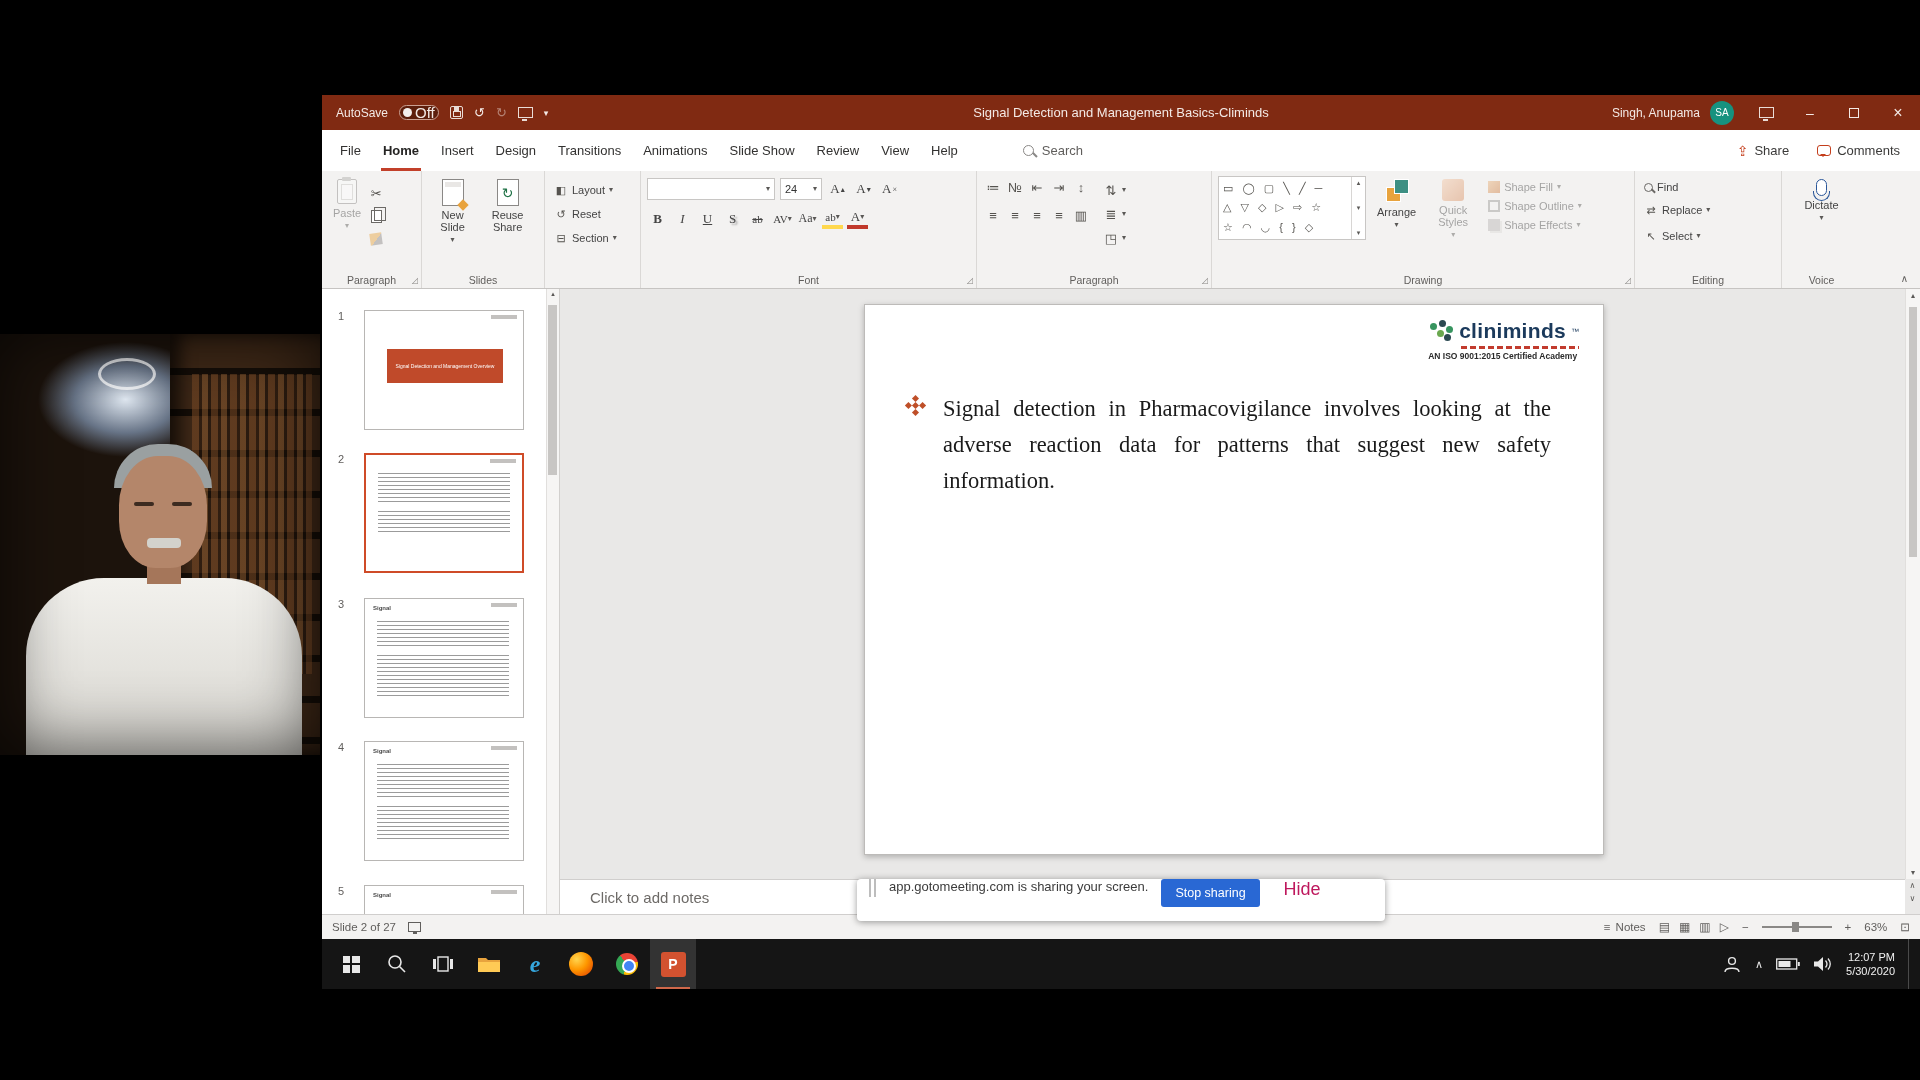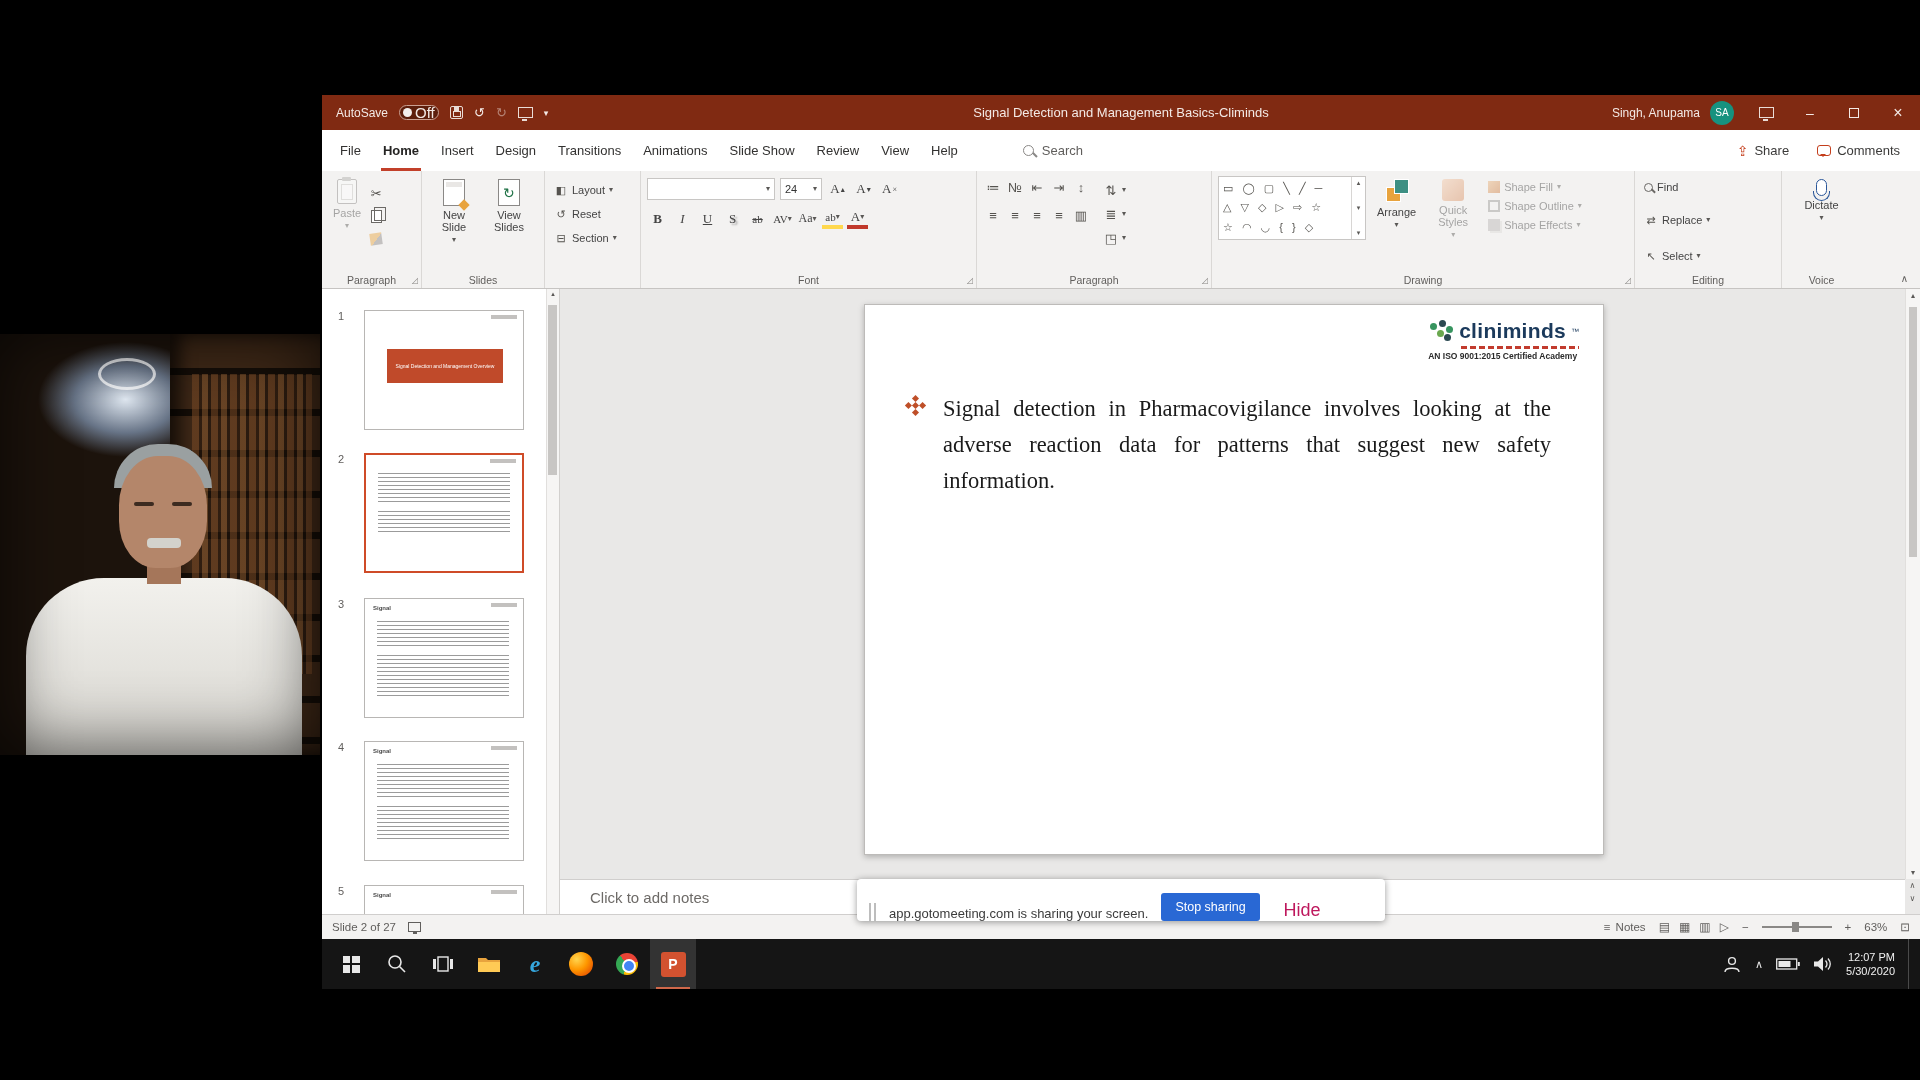"Find" div.col { gap: 16px -> 6px }
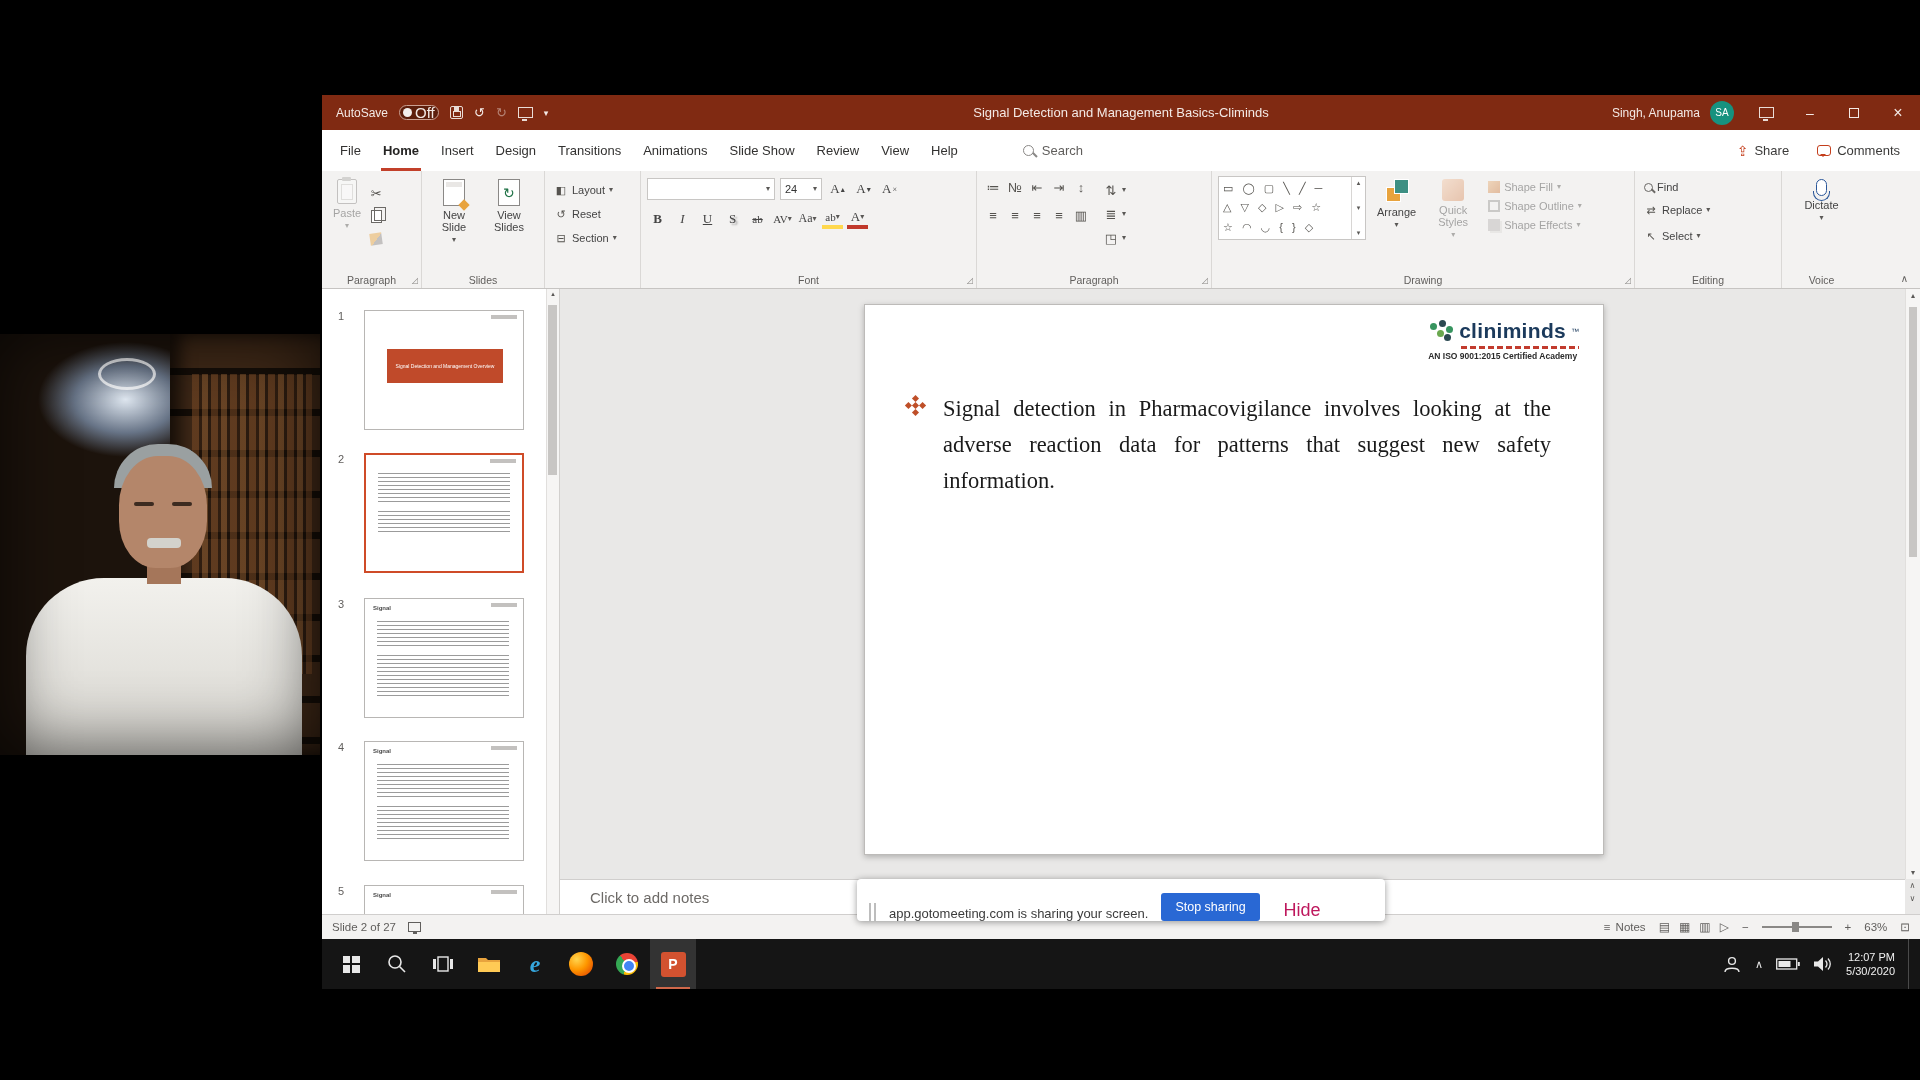"View Slides" span { text: View Slides -> Reuse Share }
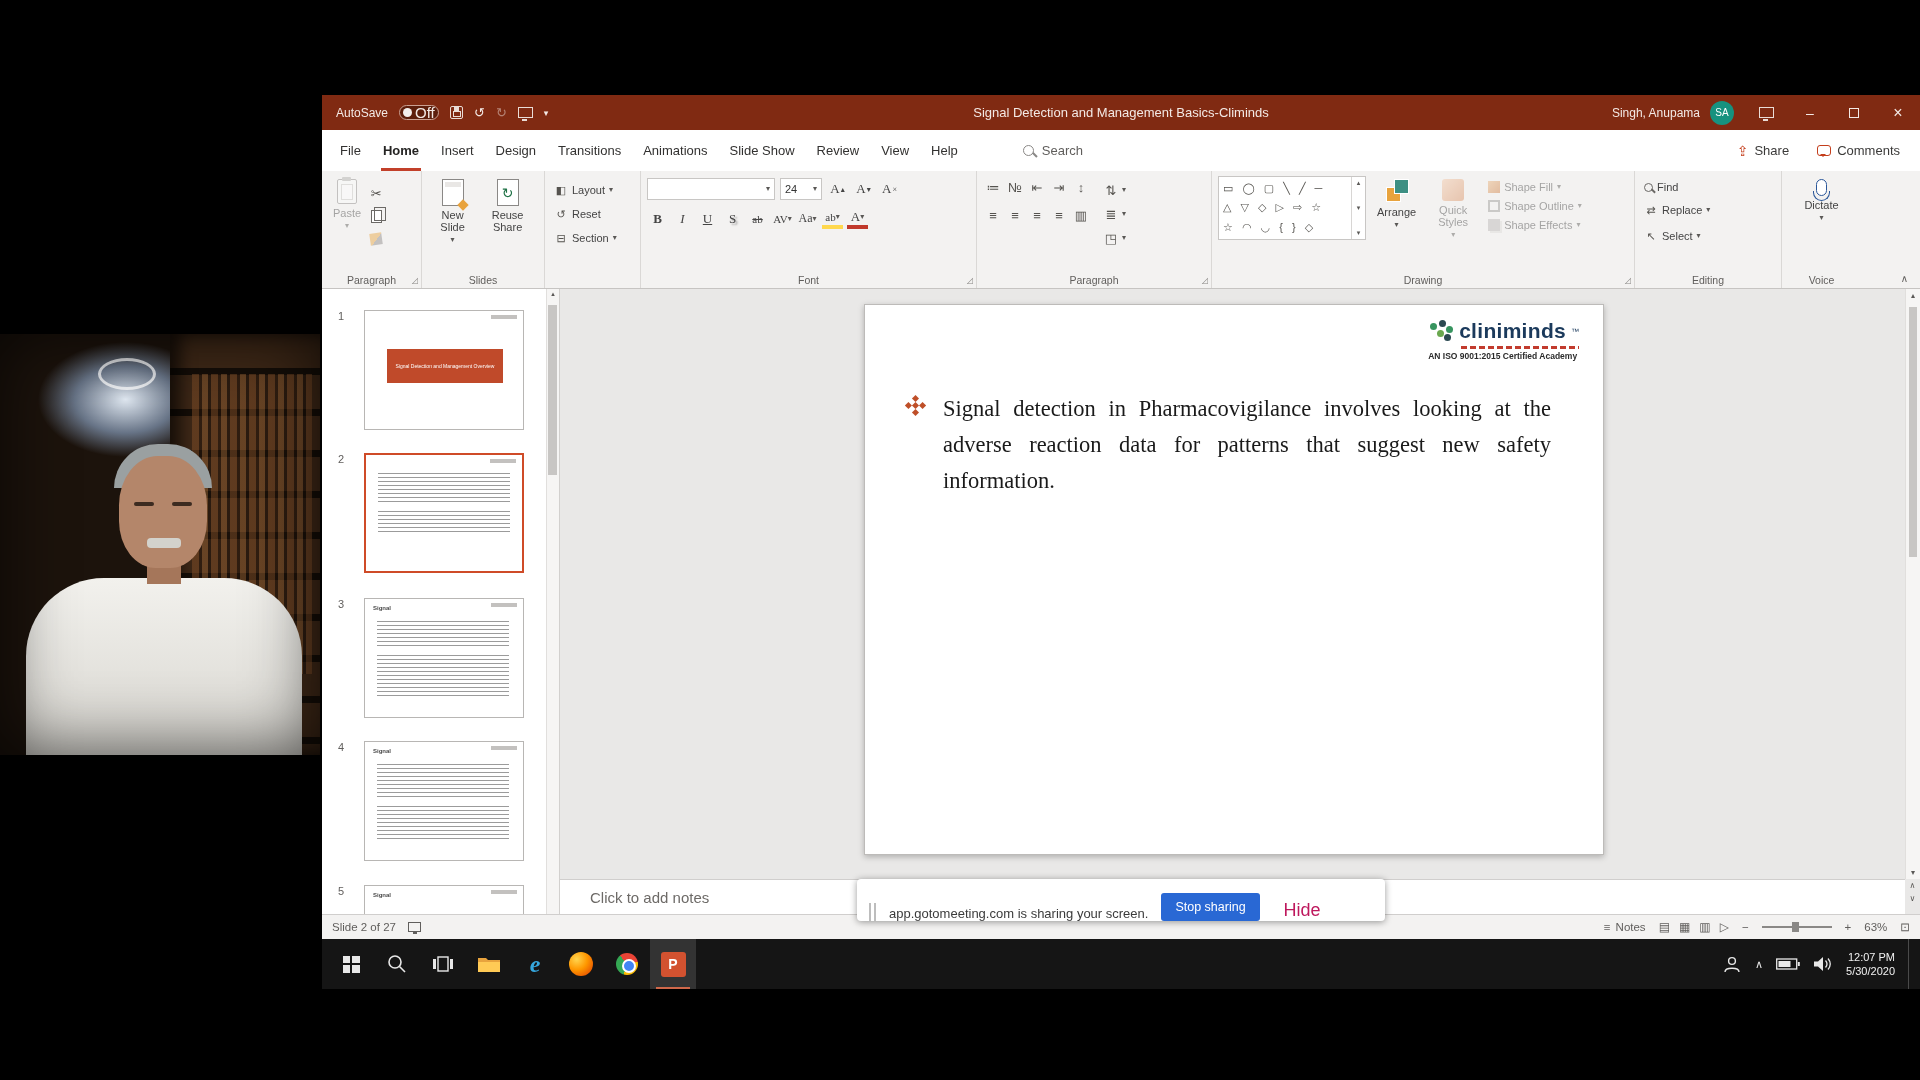"app.gotomeeting.com is sharing your" #sharingbar { align-items: flex-end -> flex-start }
